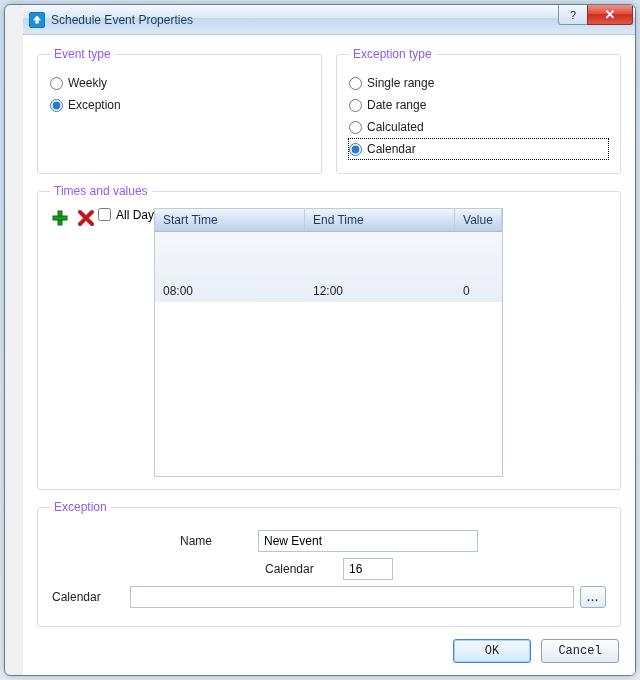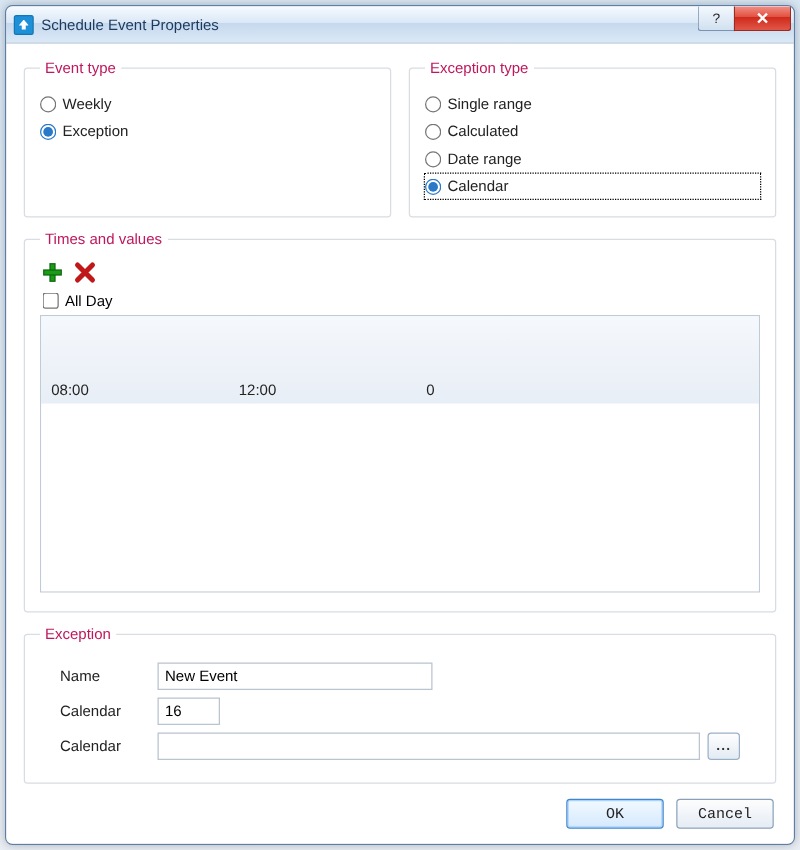"Schedule Event Properties" .window { padding-left: none -> 18px }
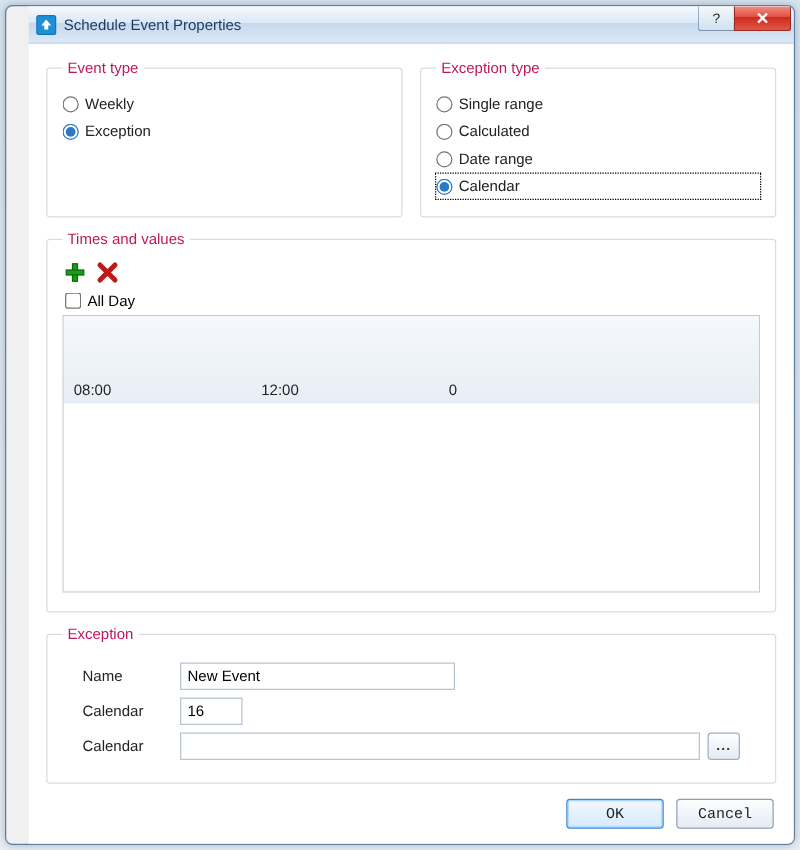"Event type" legend { color: #be185d -> #8b5cf6 }
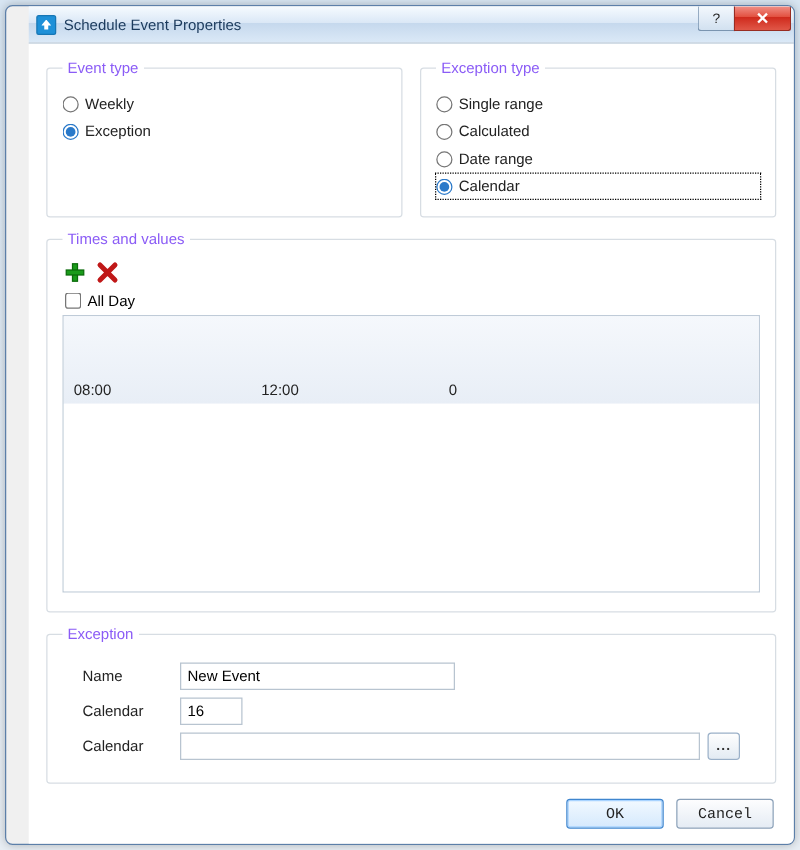"Calculated" label.radio-row { order: before "Date range" -> after "Date range" }
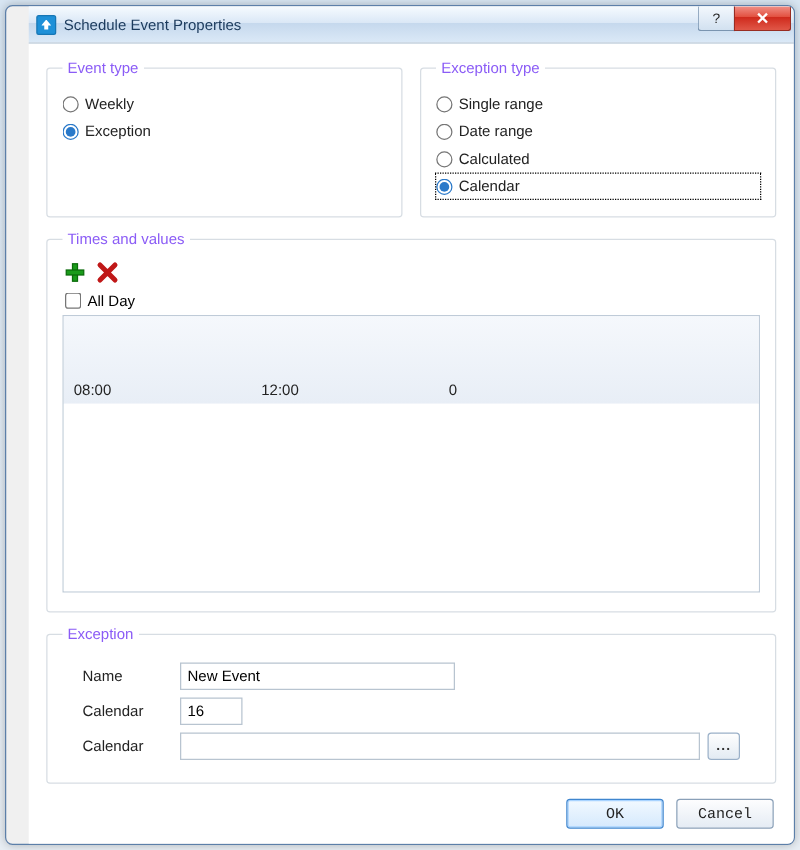"Times and values" .times-group { flex-direction: column -> row }
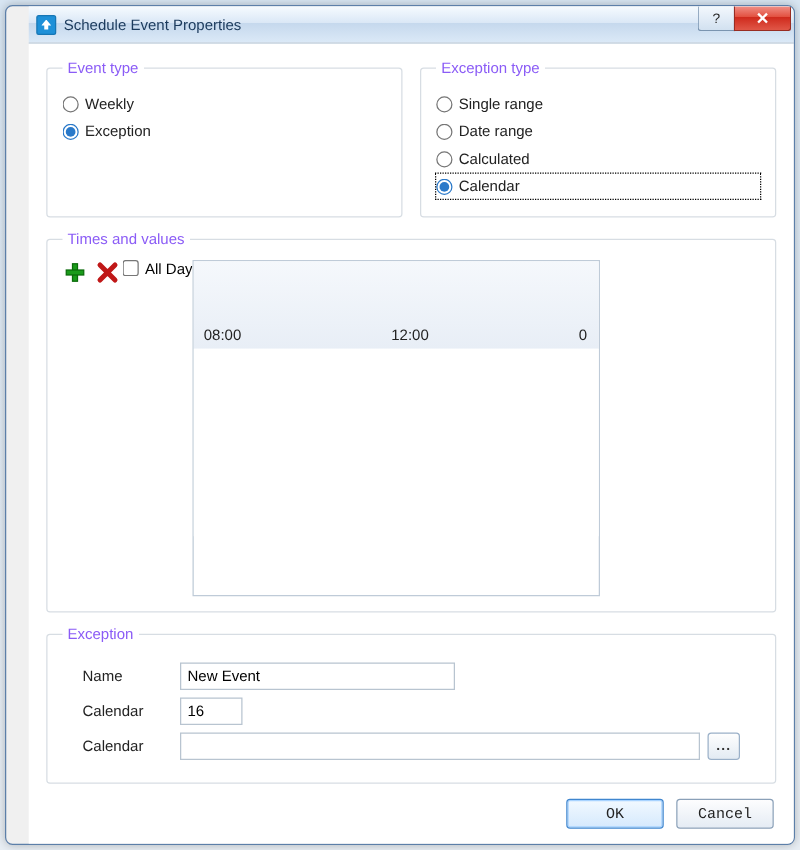"Start Time" div.grid-header { html: none -> <div> <div>Start Time</div> <div>End Time</div> <div>Value</div> </div> }
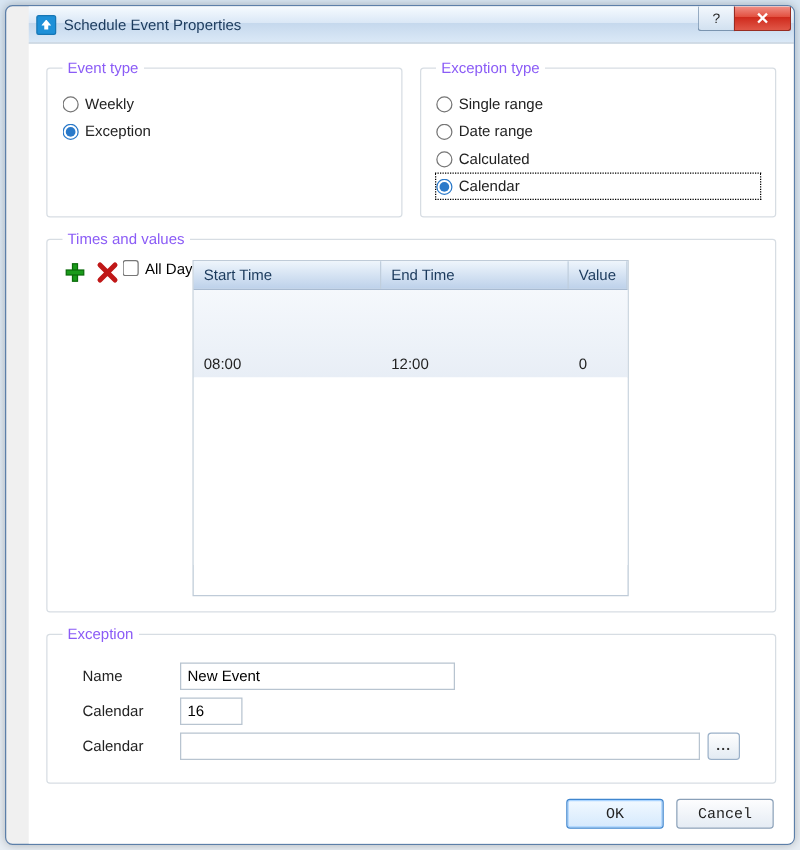"Name" .form-row { justify-content: none -> center; margin: 6px 16px -> 6px 2px }
